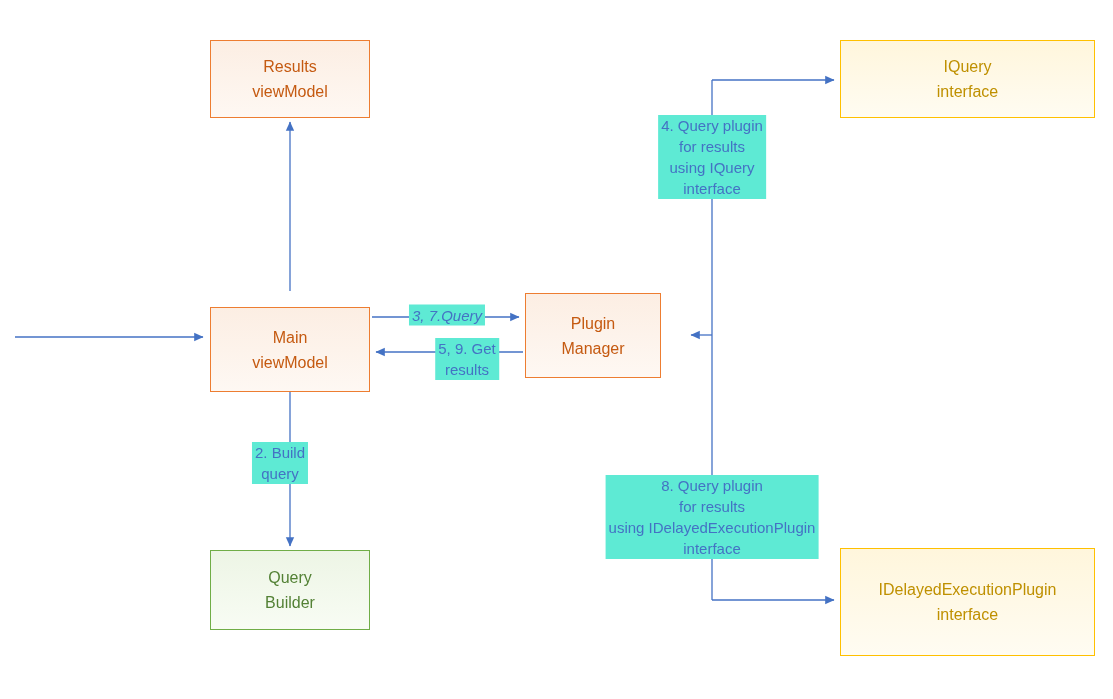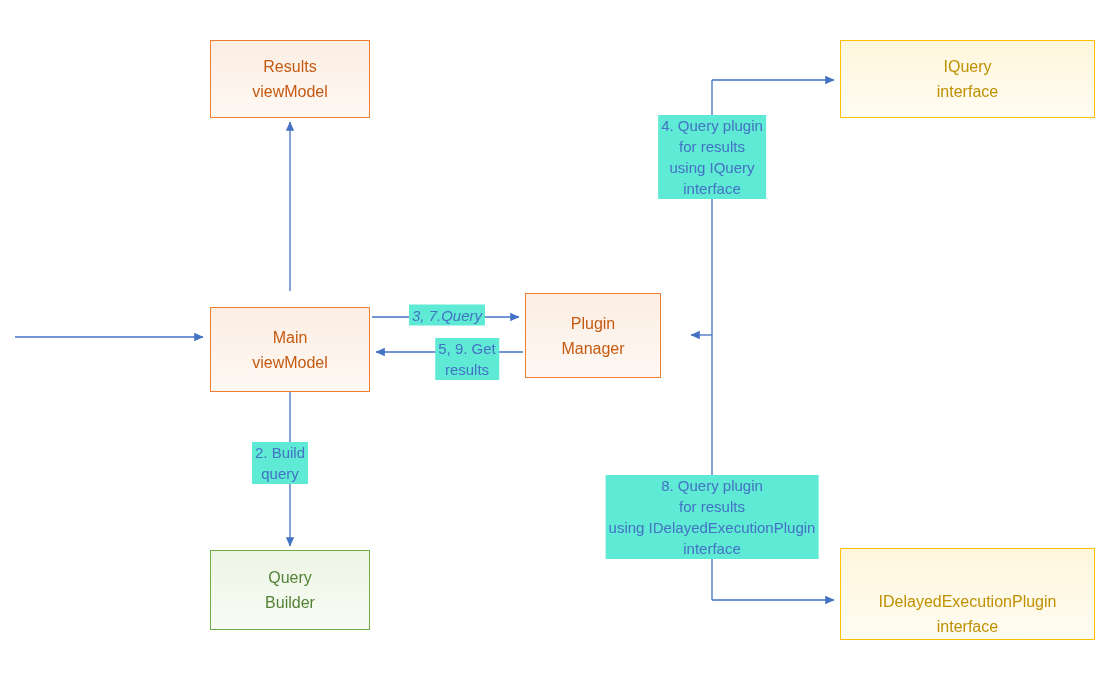"IDelayedExecutionPlugin" div.node { align-items: flex-end -> none; height: 92px -> 108px }
